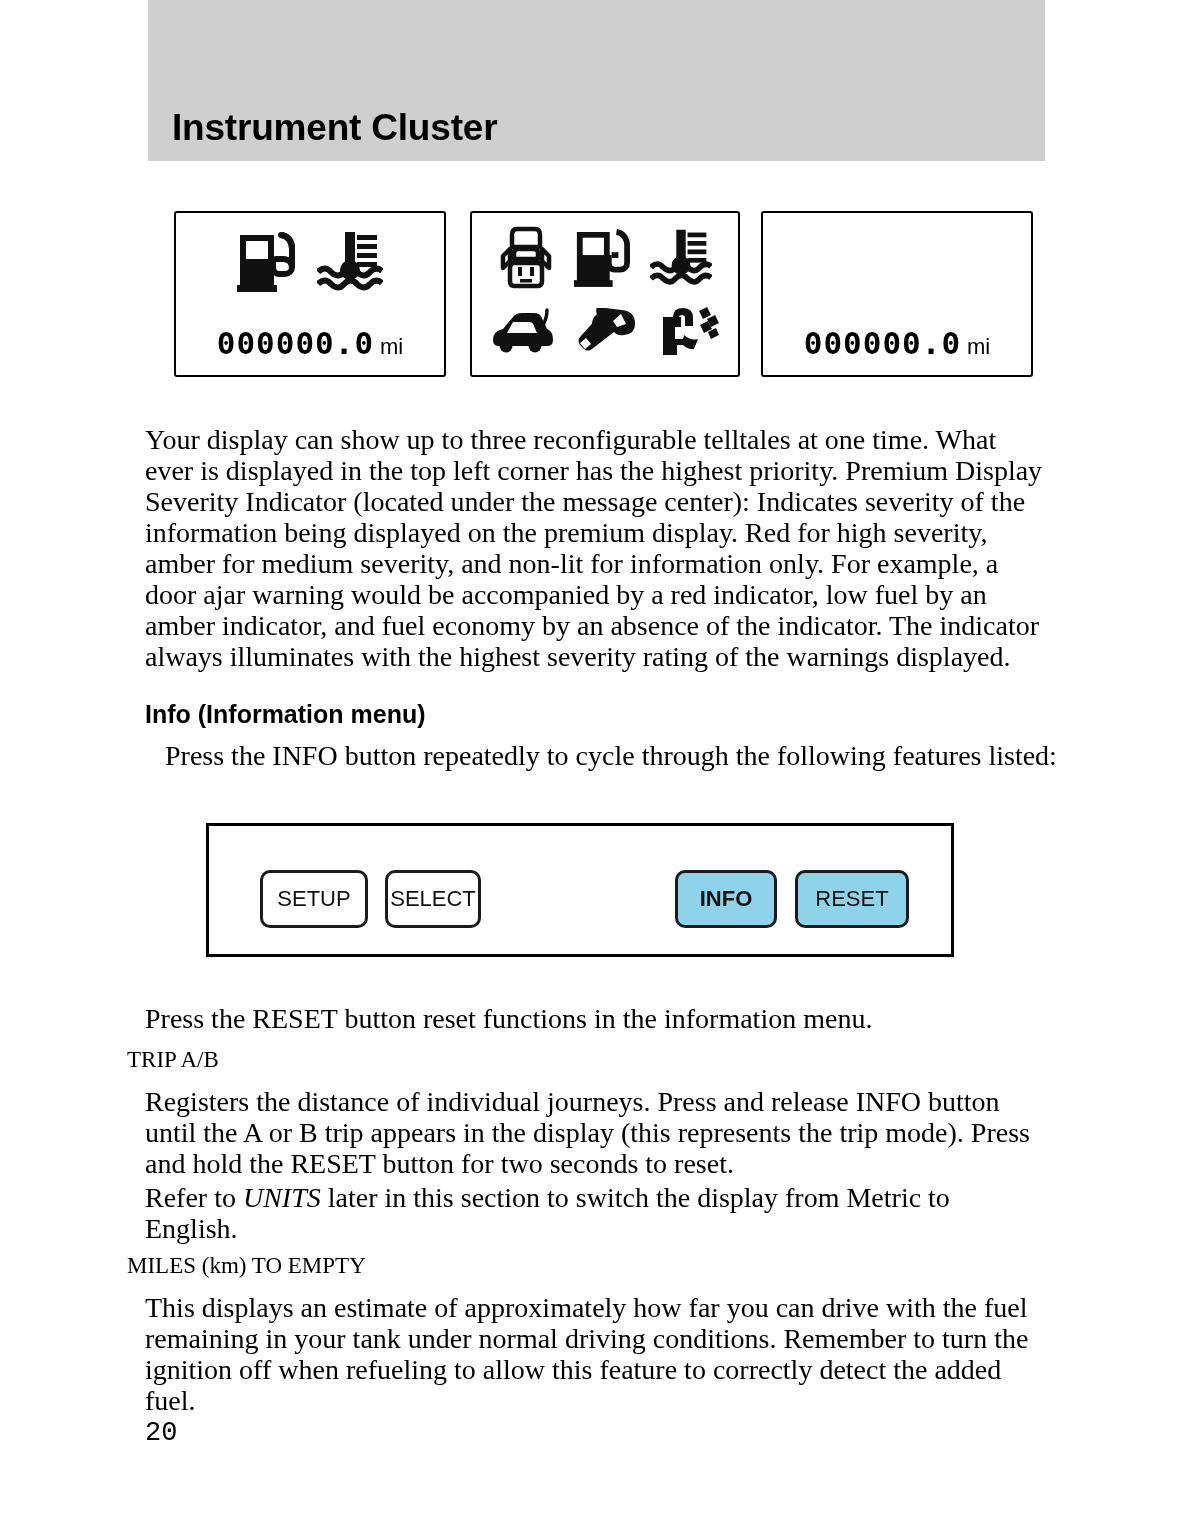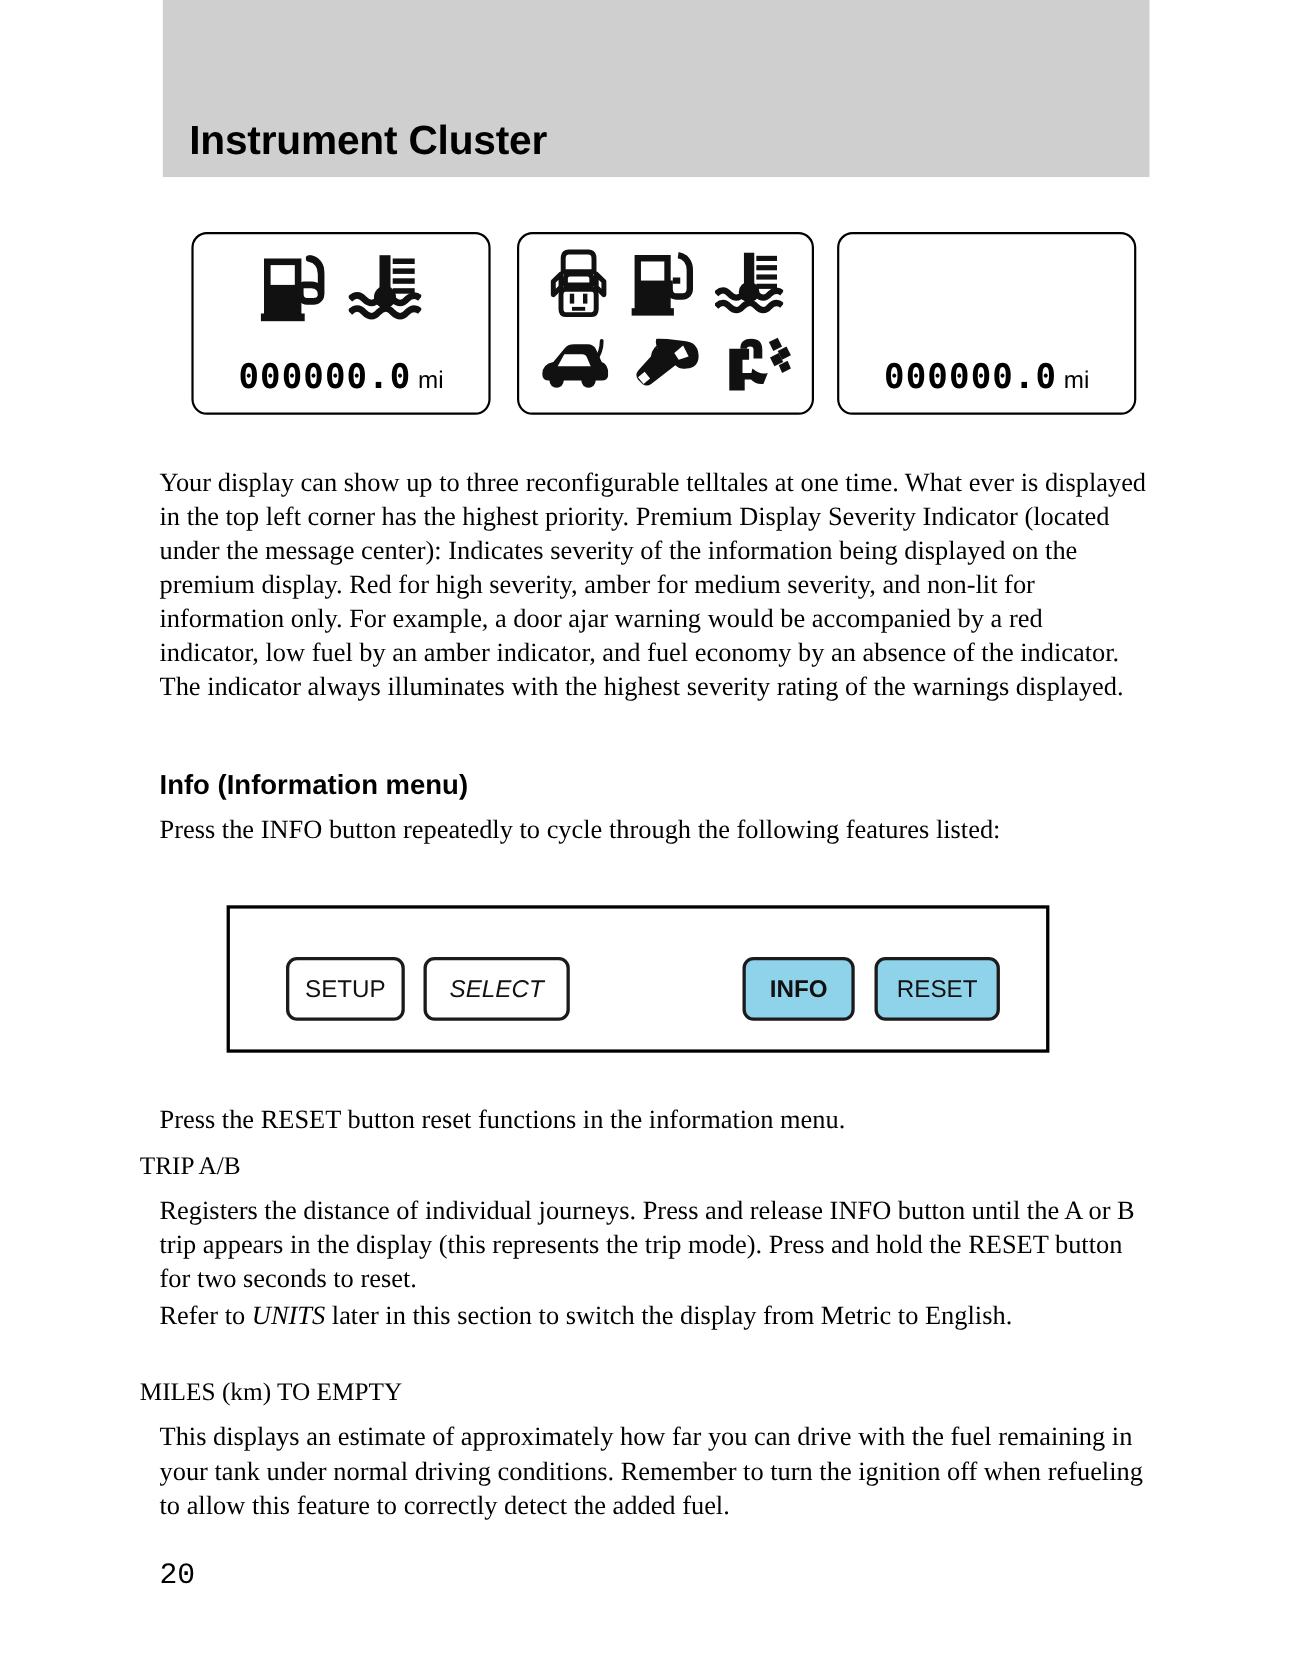"000000.0 mi" .display { border-radius: 14px -> 3px }
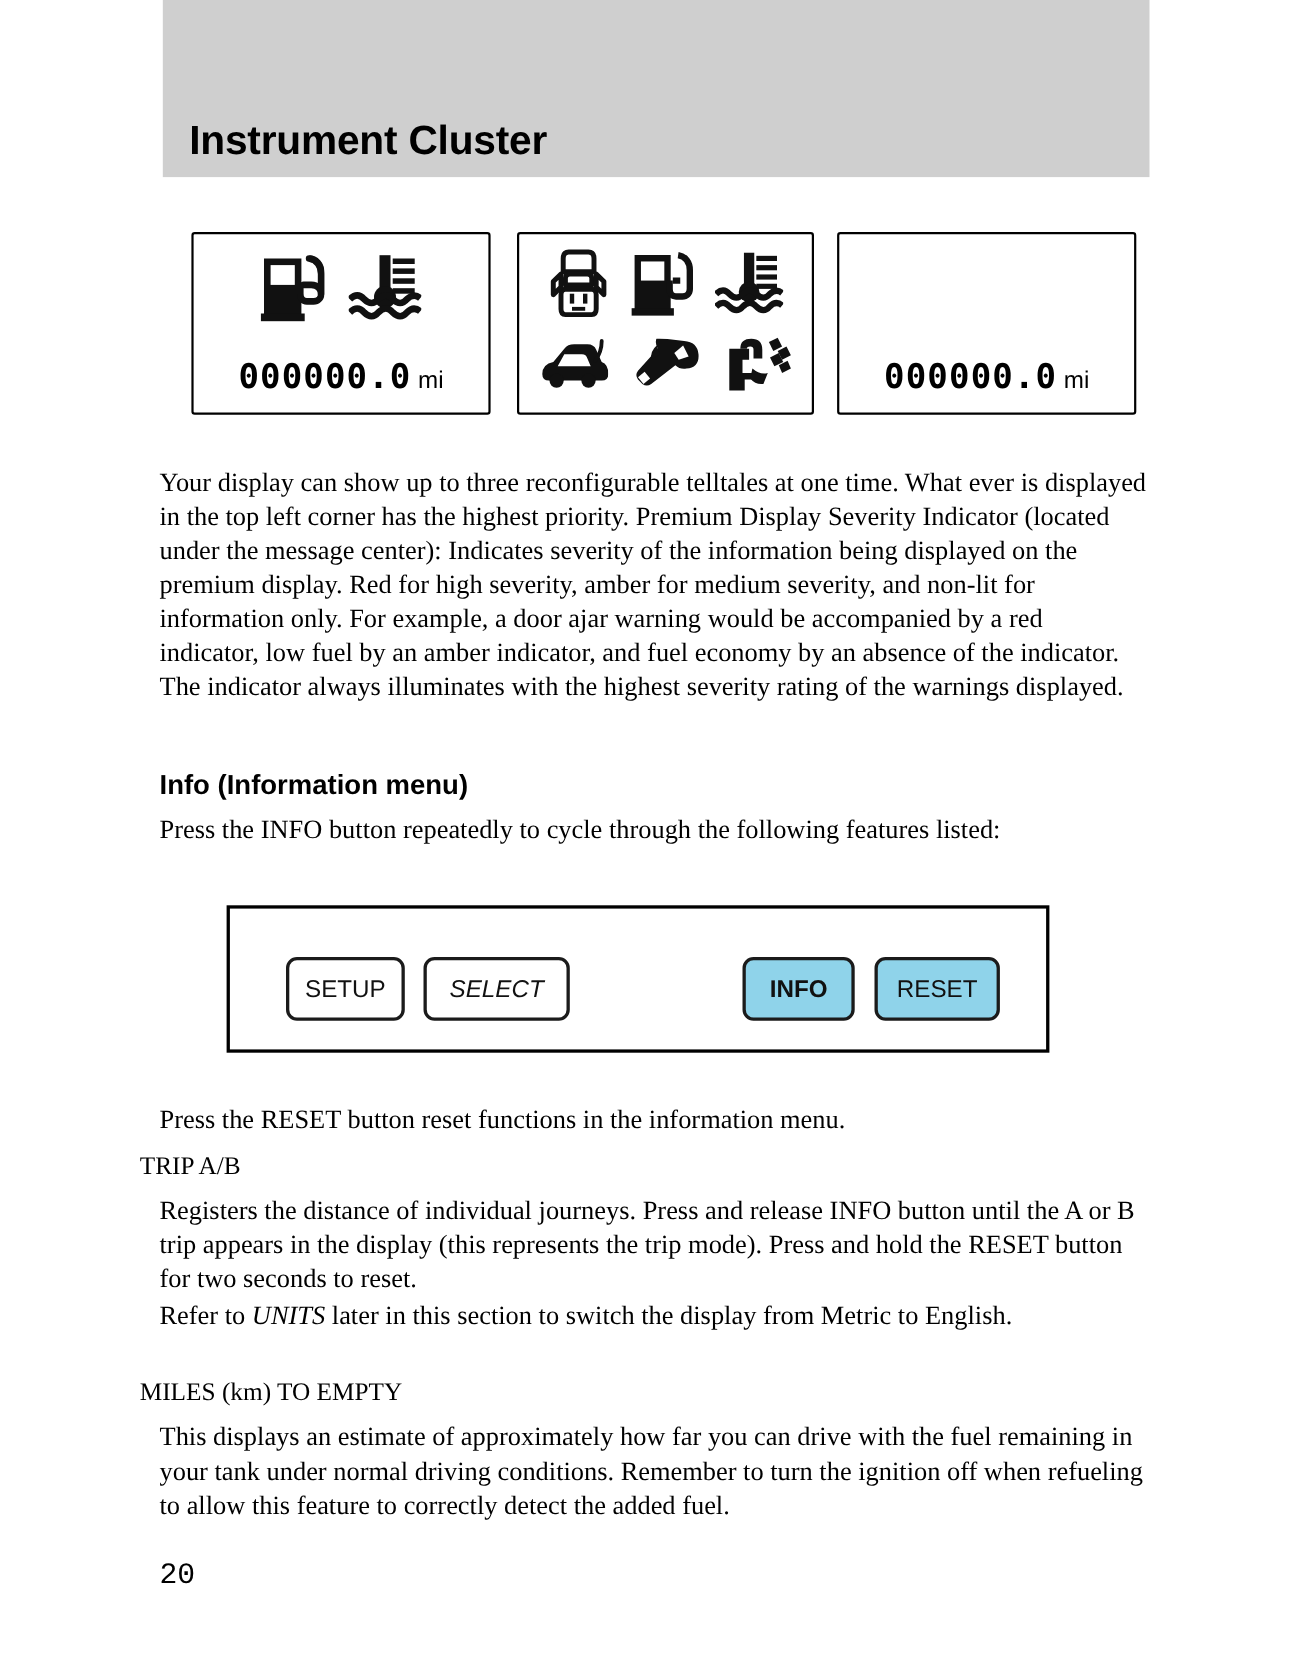"Your display can show up" .body-text { font-size: 24px -> 28px }
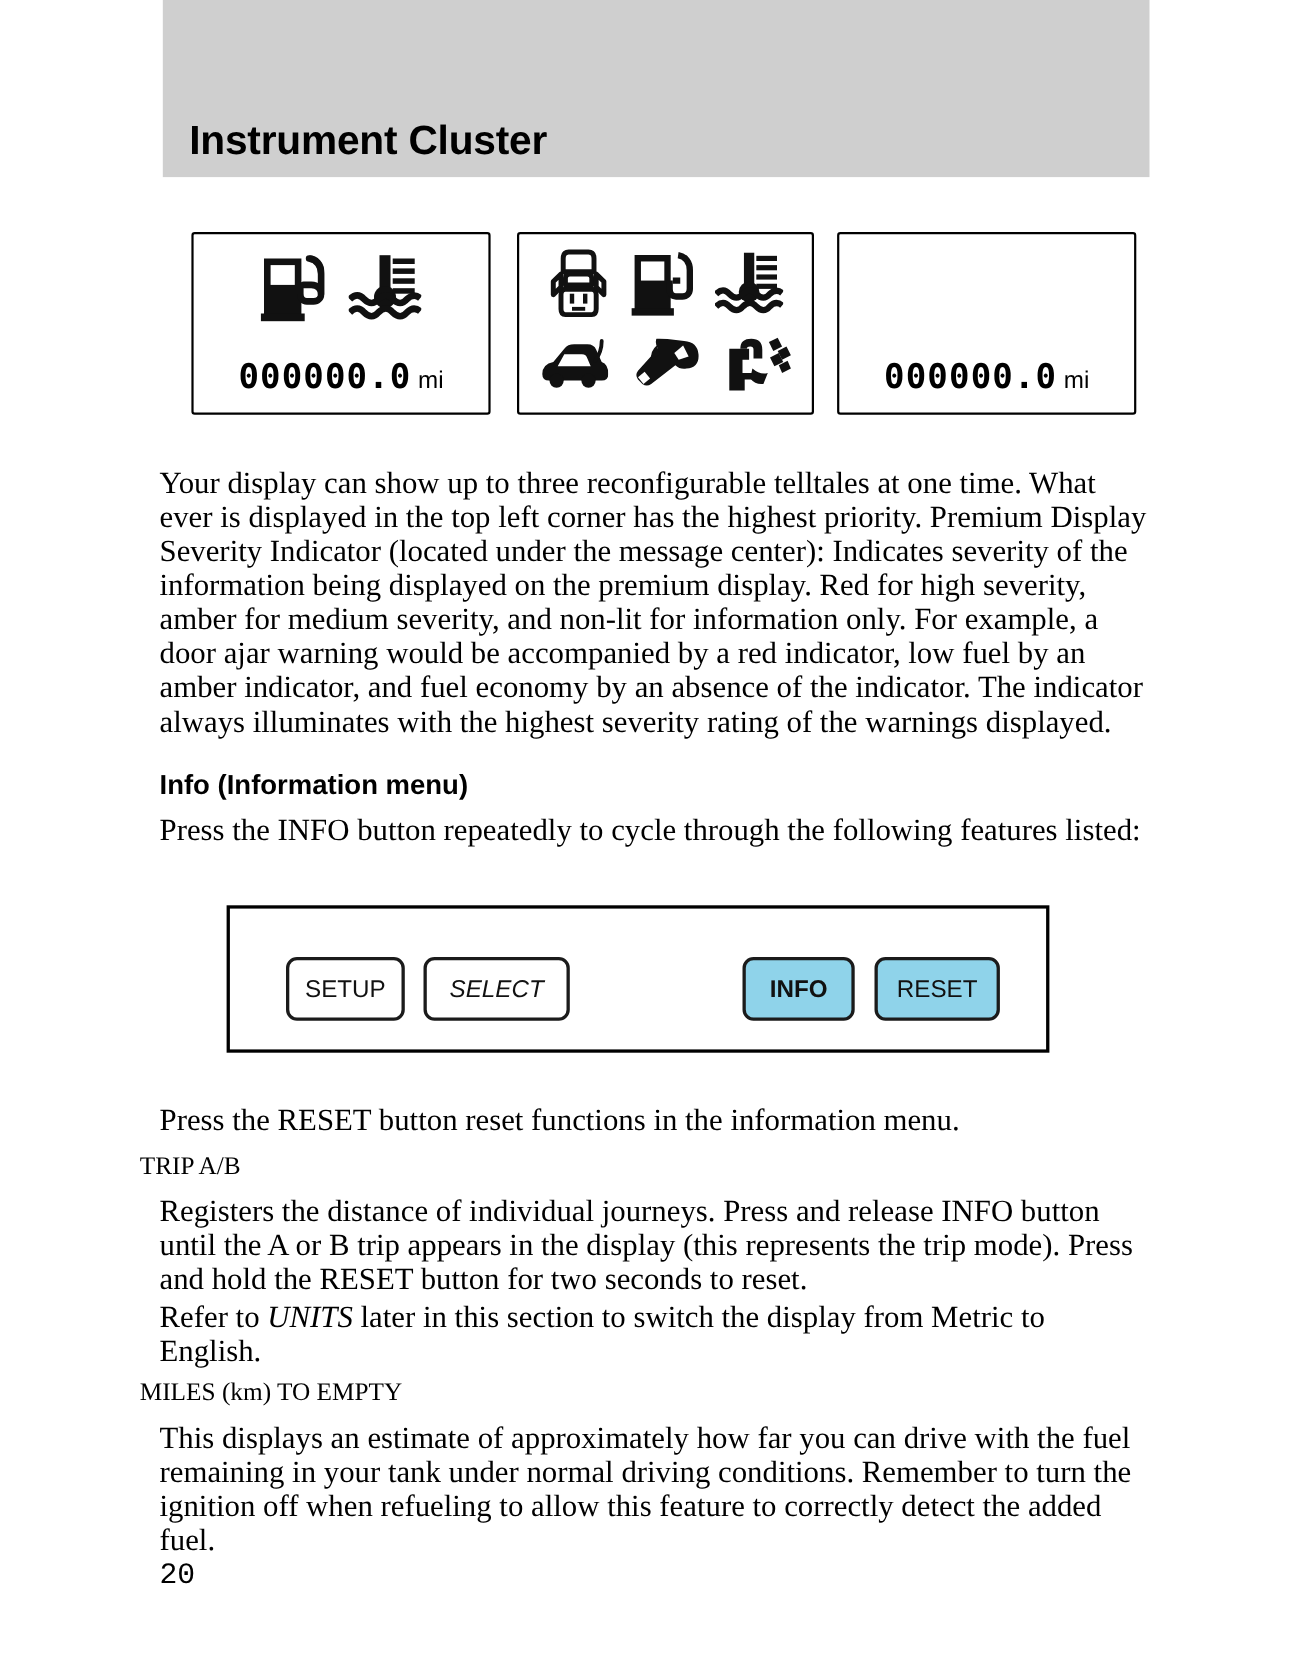"Press the INFO button repeatedly" div.body-text { margin-left: none -> 20px }
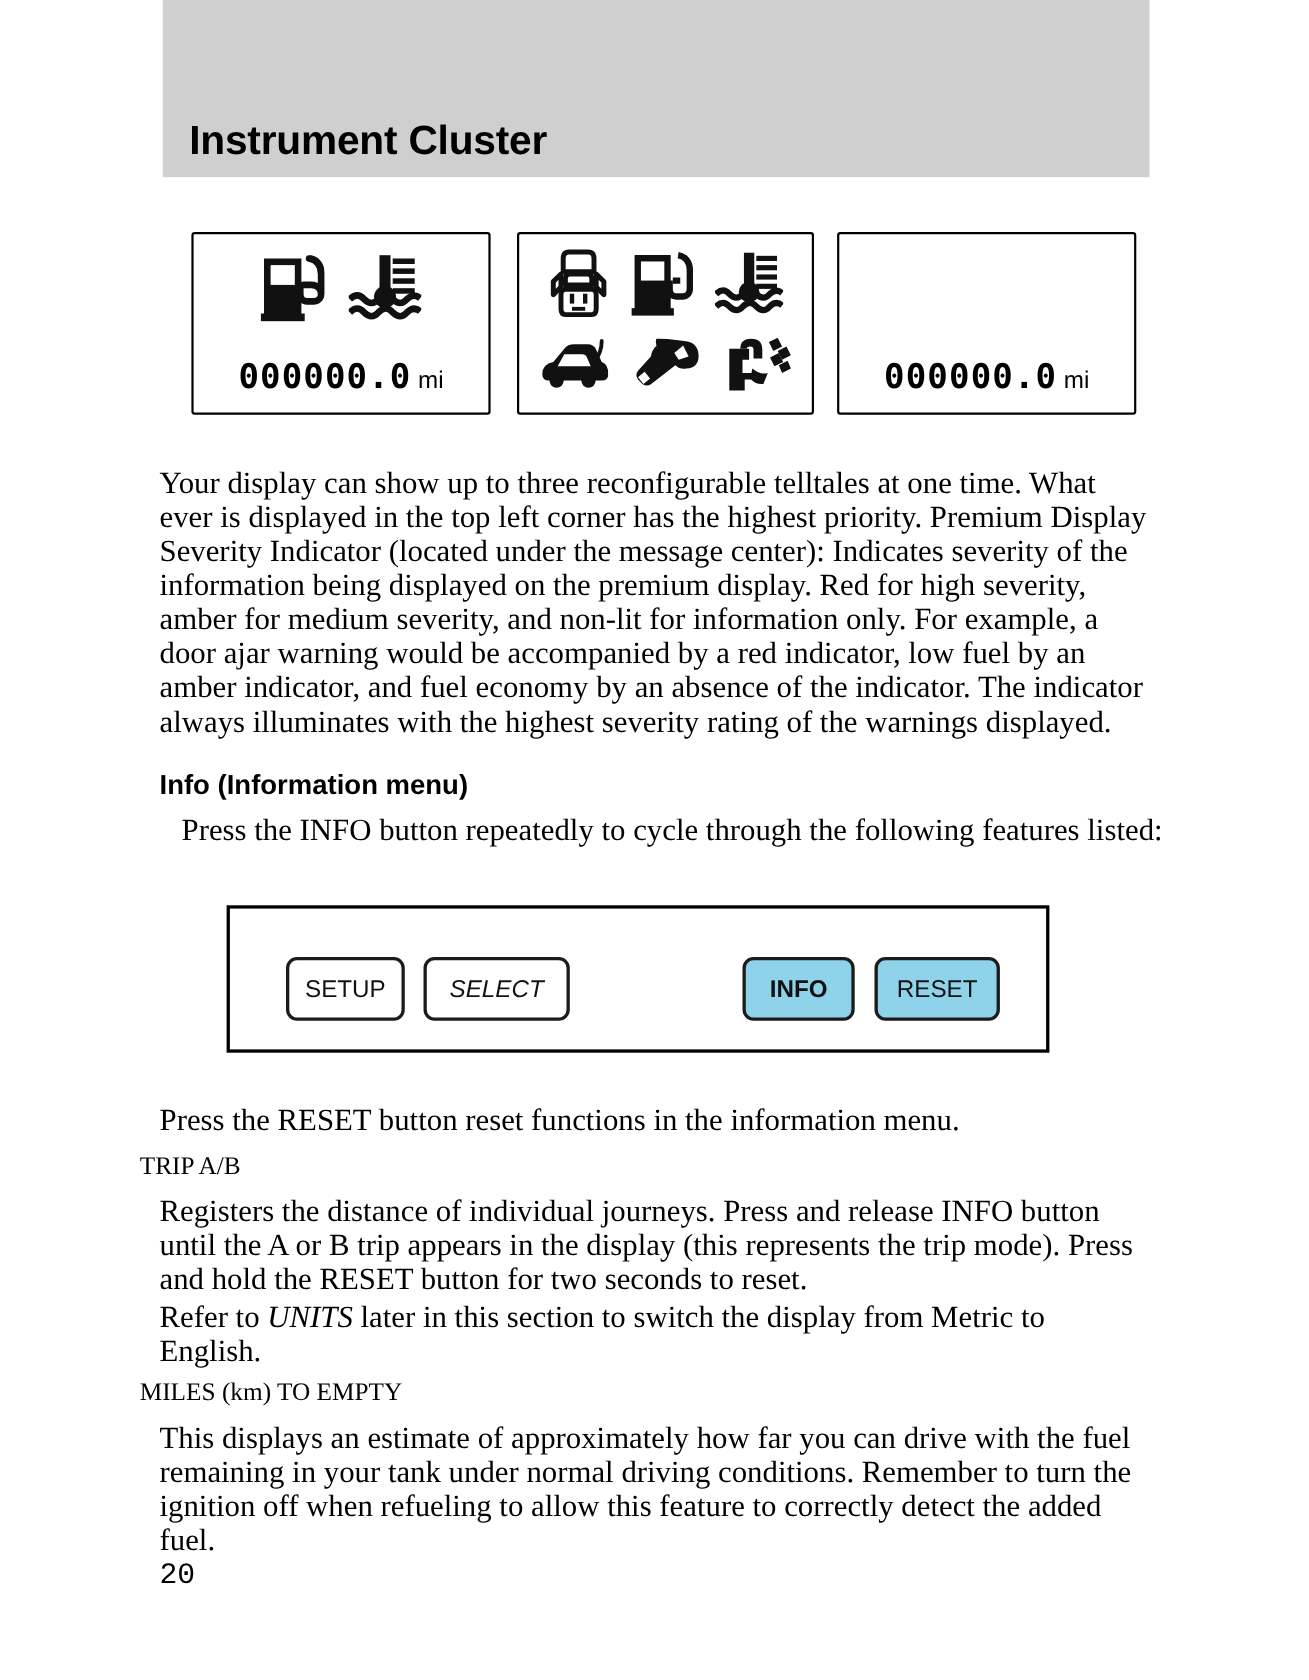"SELECT" #btn-select { font-style: italic -> none; width: 133px -> 96px }
